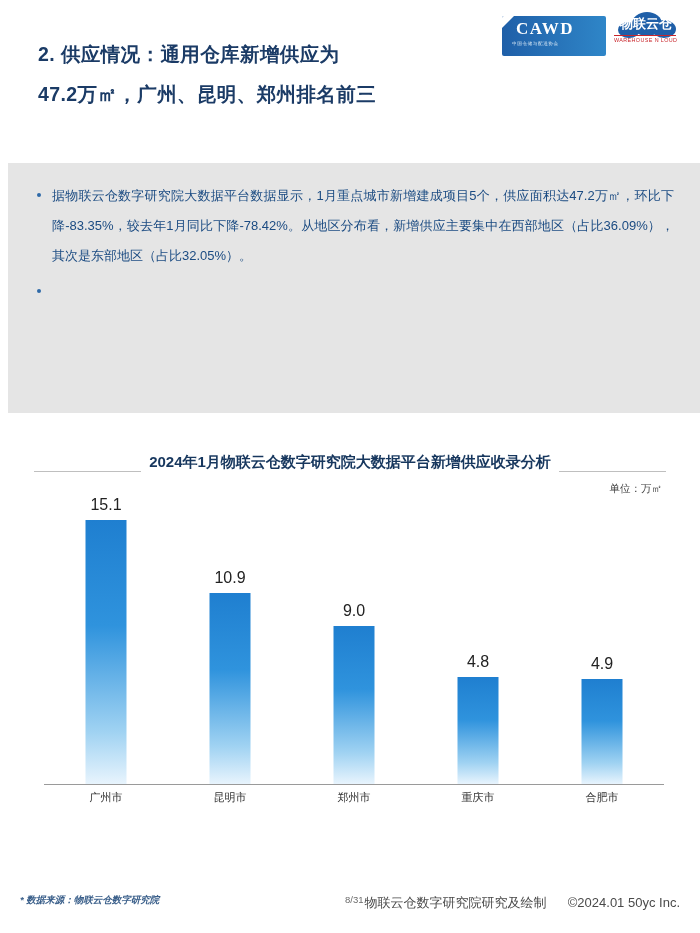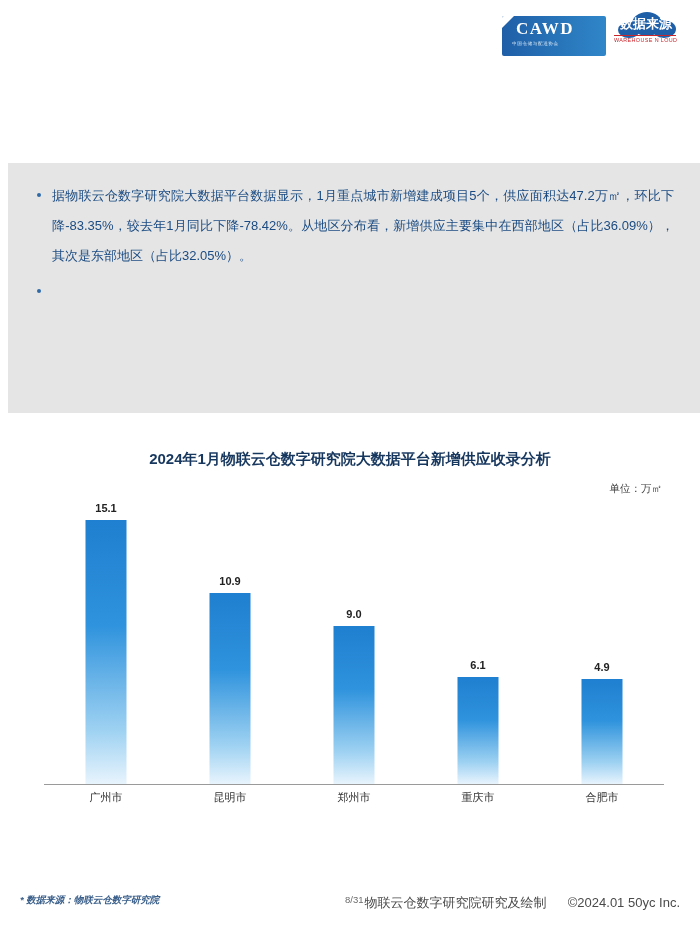"数据来源" div.cn-name { text: 数据来源 -> 物联云仓 }
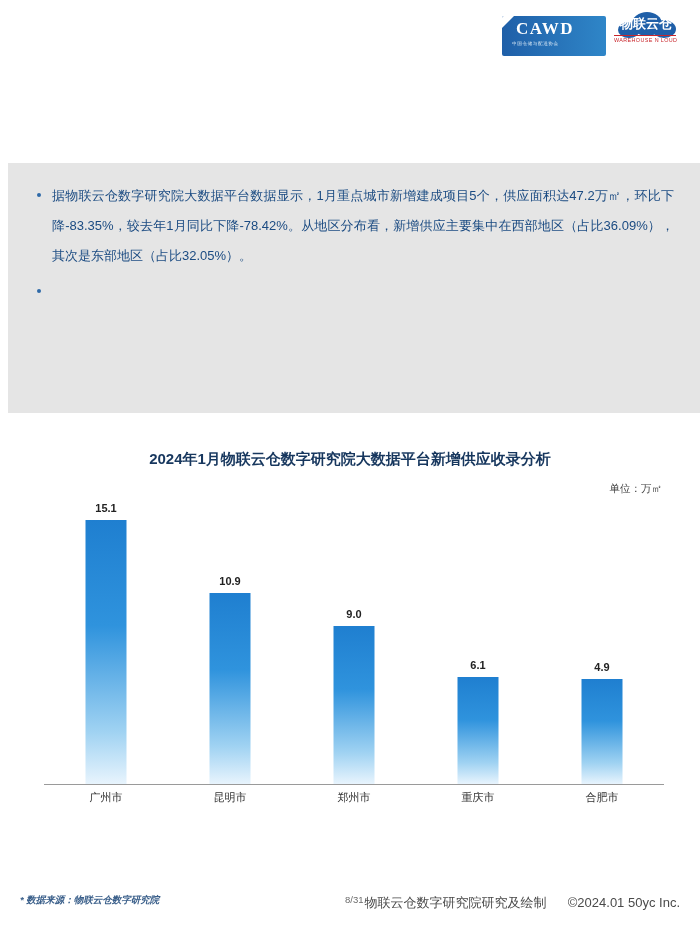"2. 供应情况：通用仓库新增供应为" div { html: none -> <div> <span>2. 供应情况：通用仓库新增供应为</span> <span>47.2万㎡，广州、昆明、郑州排名前三</span> </div> }
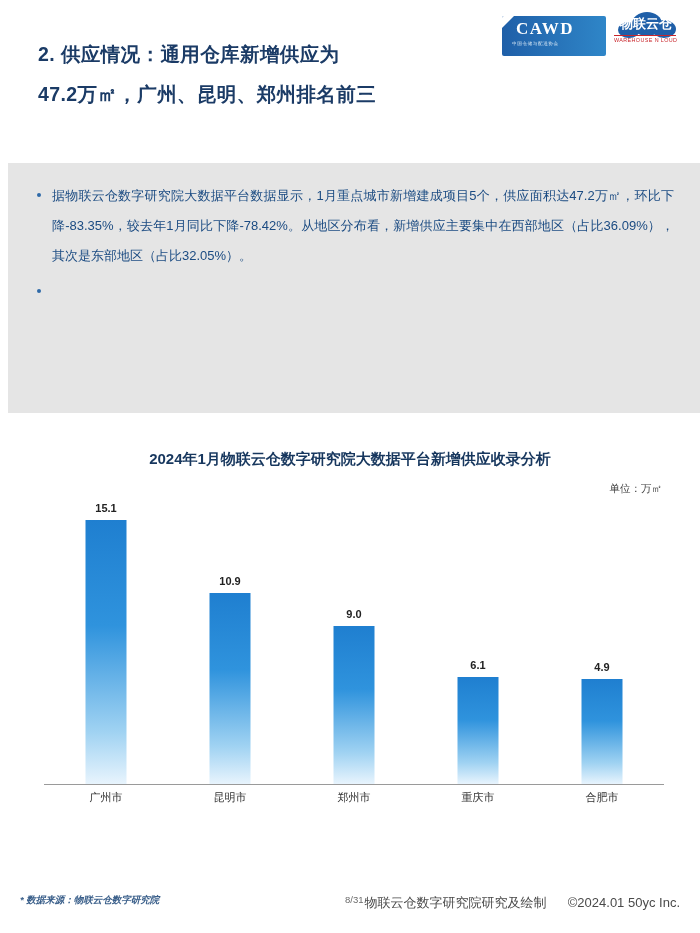"2024年1月物联云仓数字研究院大数据平台新增供应收录分析" #chart-title-row { align-items: center -> flex-end; flex-direction: column -> none }
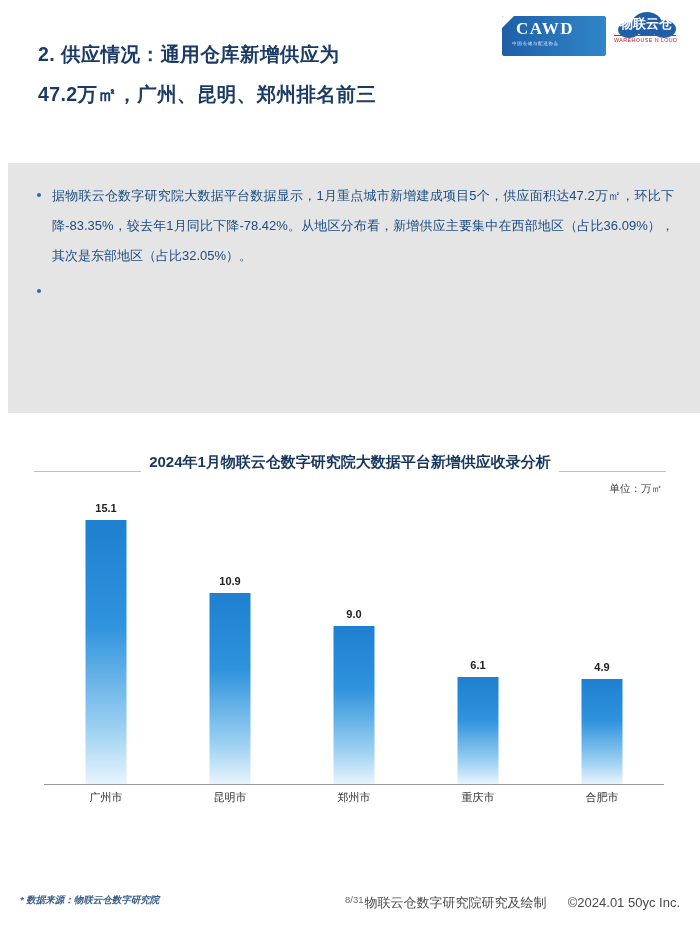"15.1" .bar-value { font-size: 11px -> 16px; font-weight: bold -> normal }
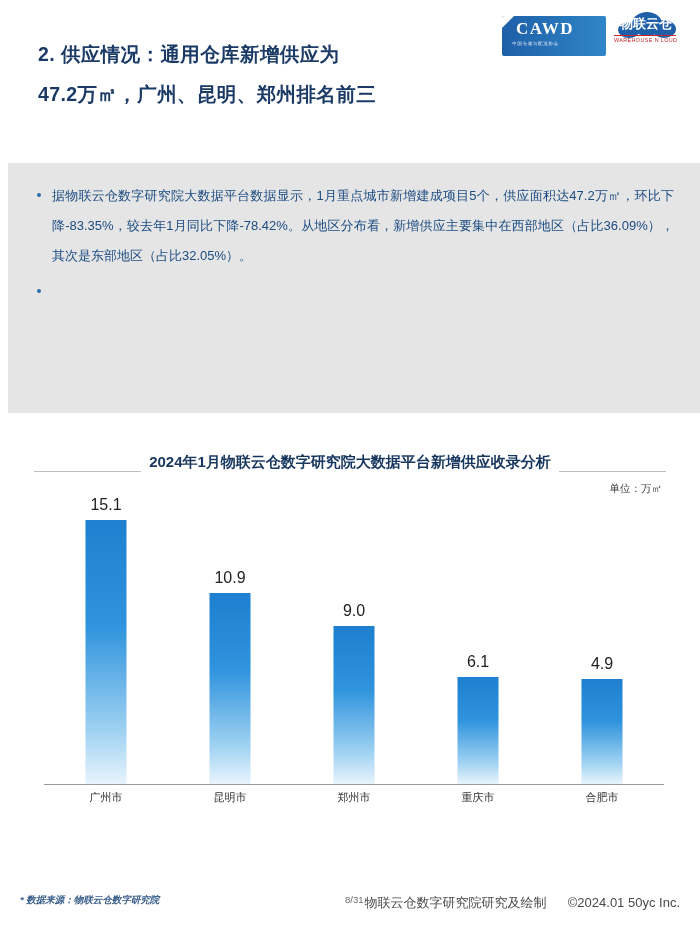"6.1" div.bar-value { text: 6.1 -> 4.8 }
